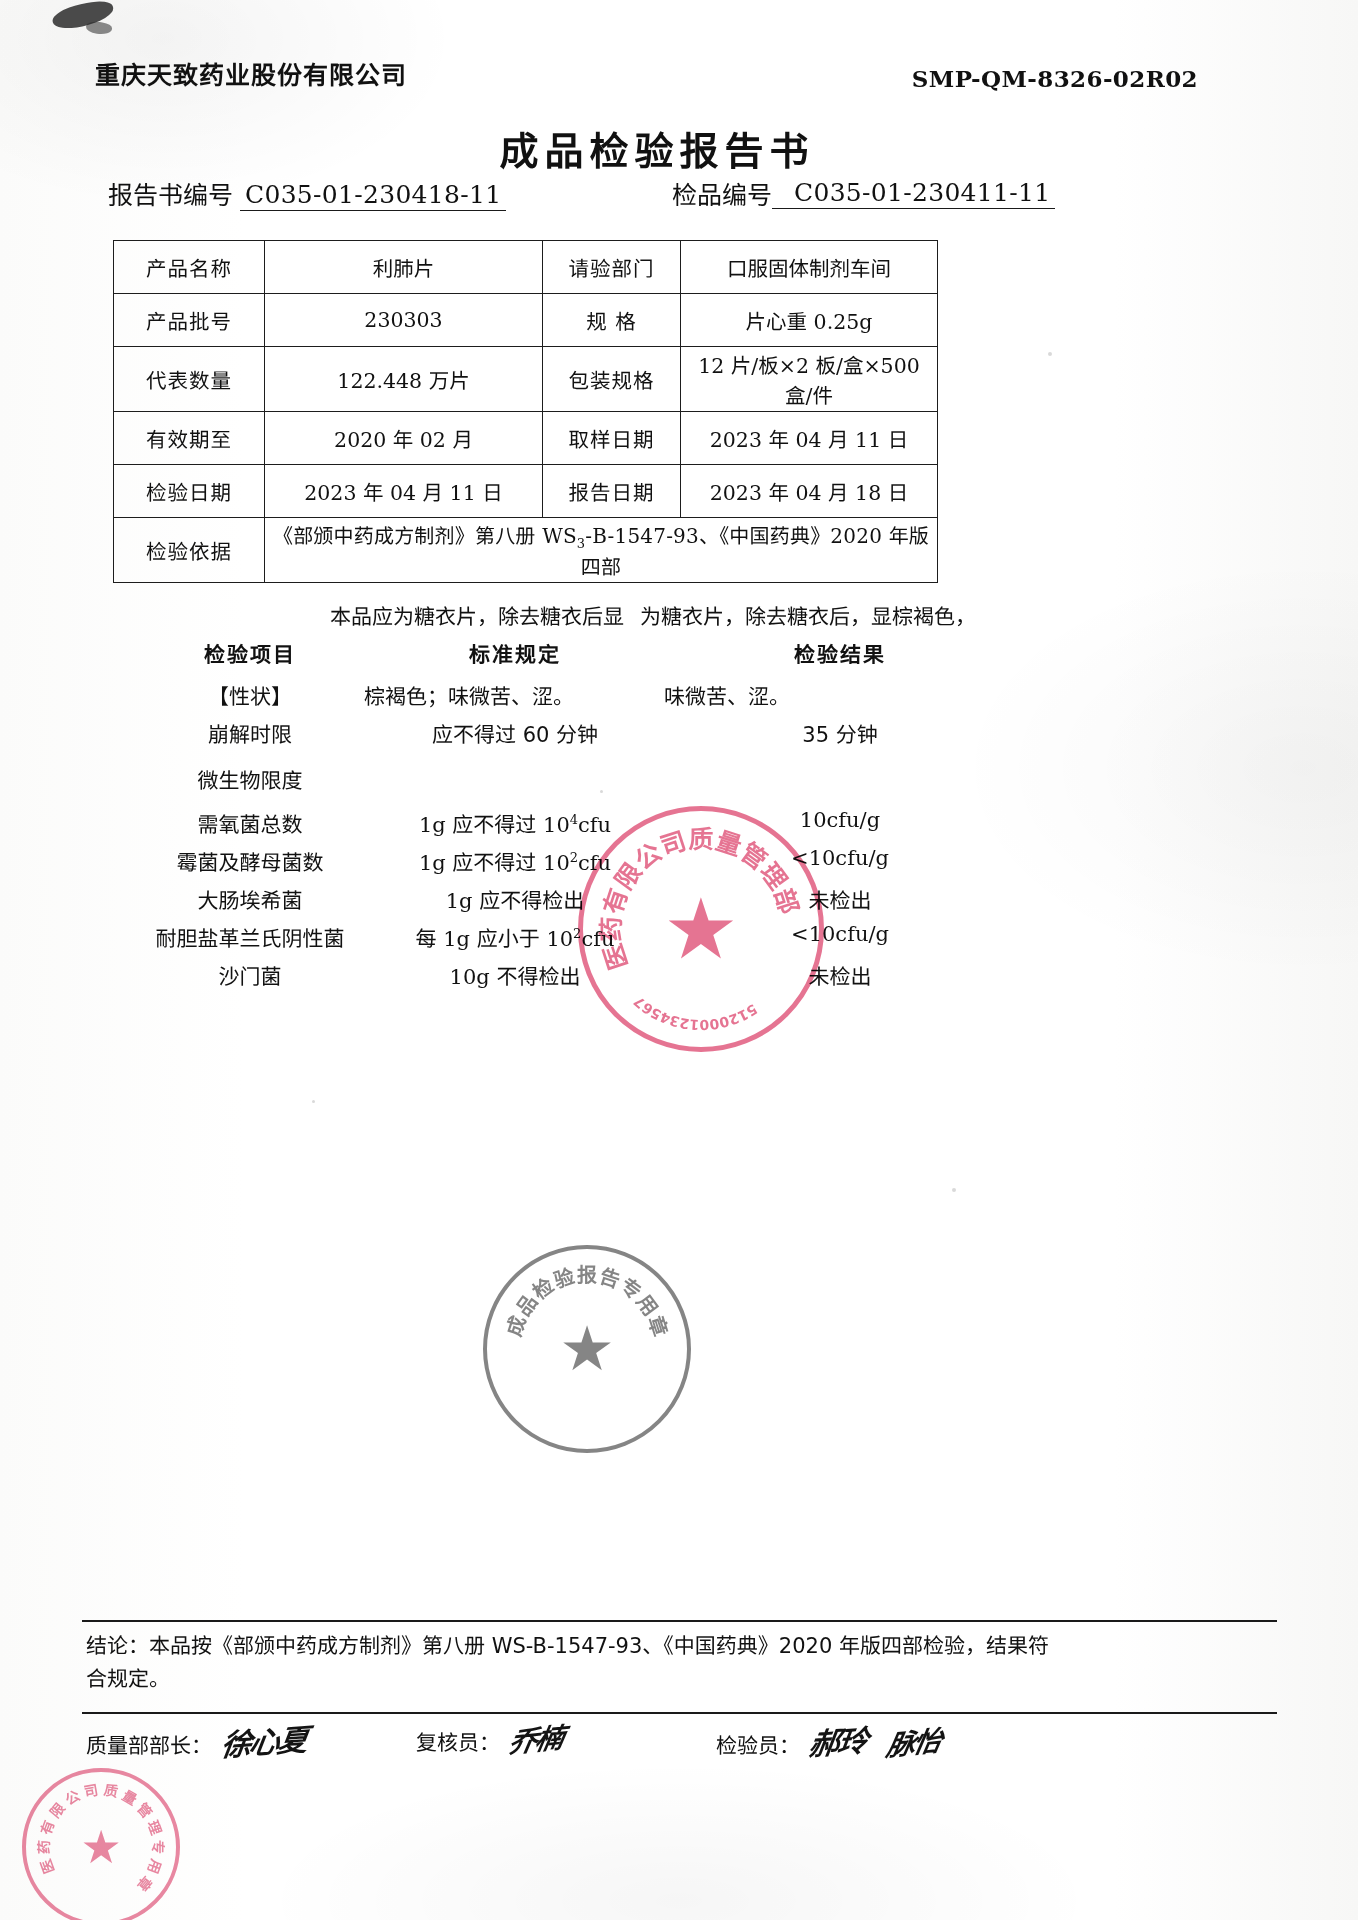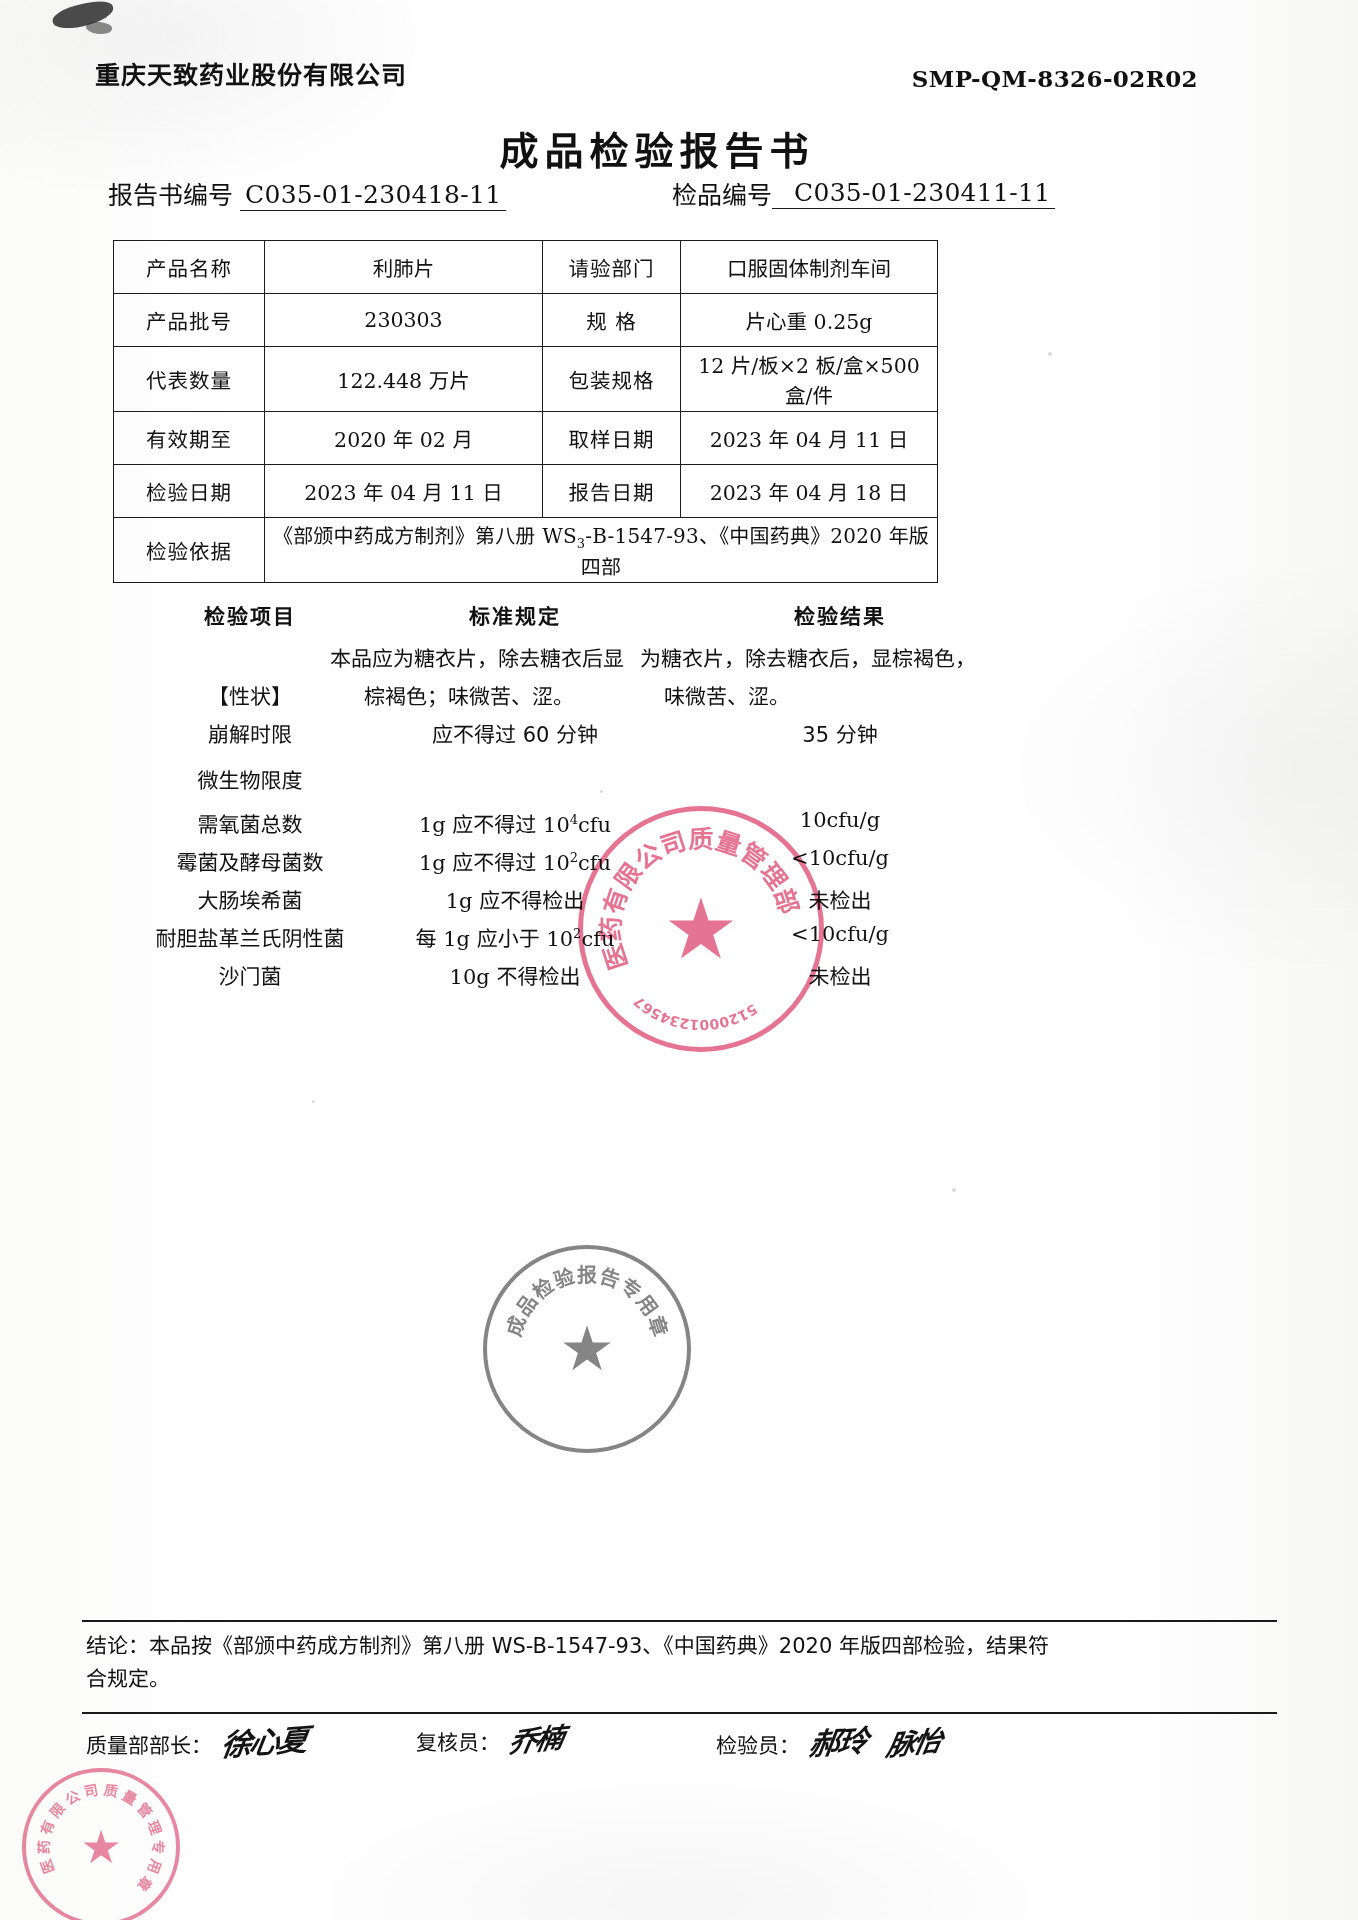"检验项目" div.rrow { order: before "本品应为糖衣片，除去糖衣后显" -> after "本品应为糖衣片，除去糖衣后显" }
